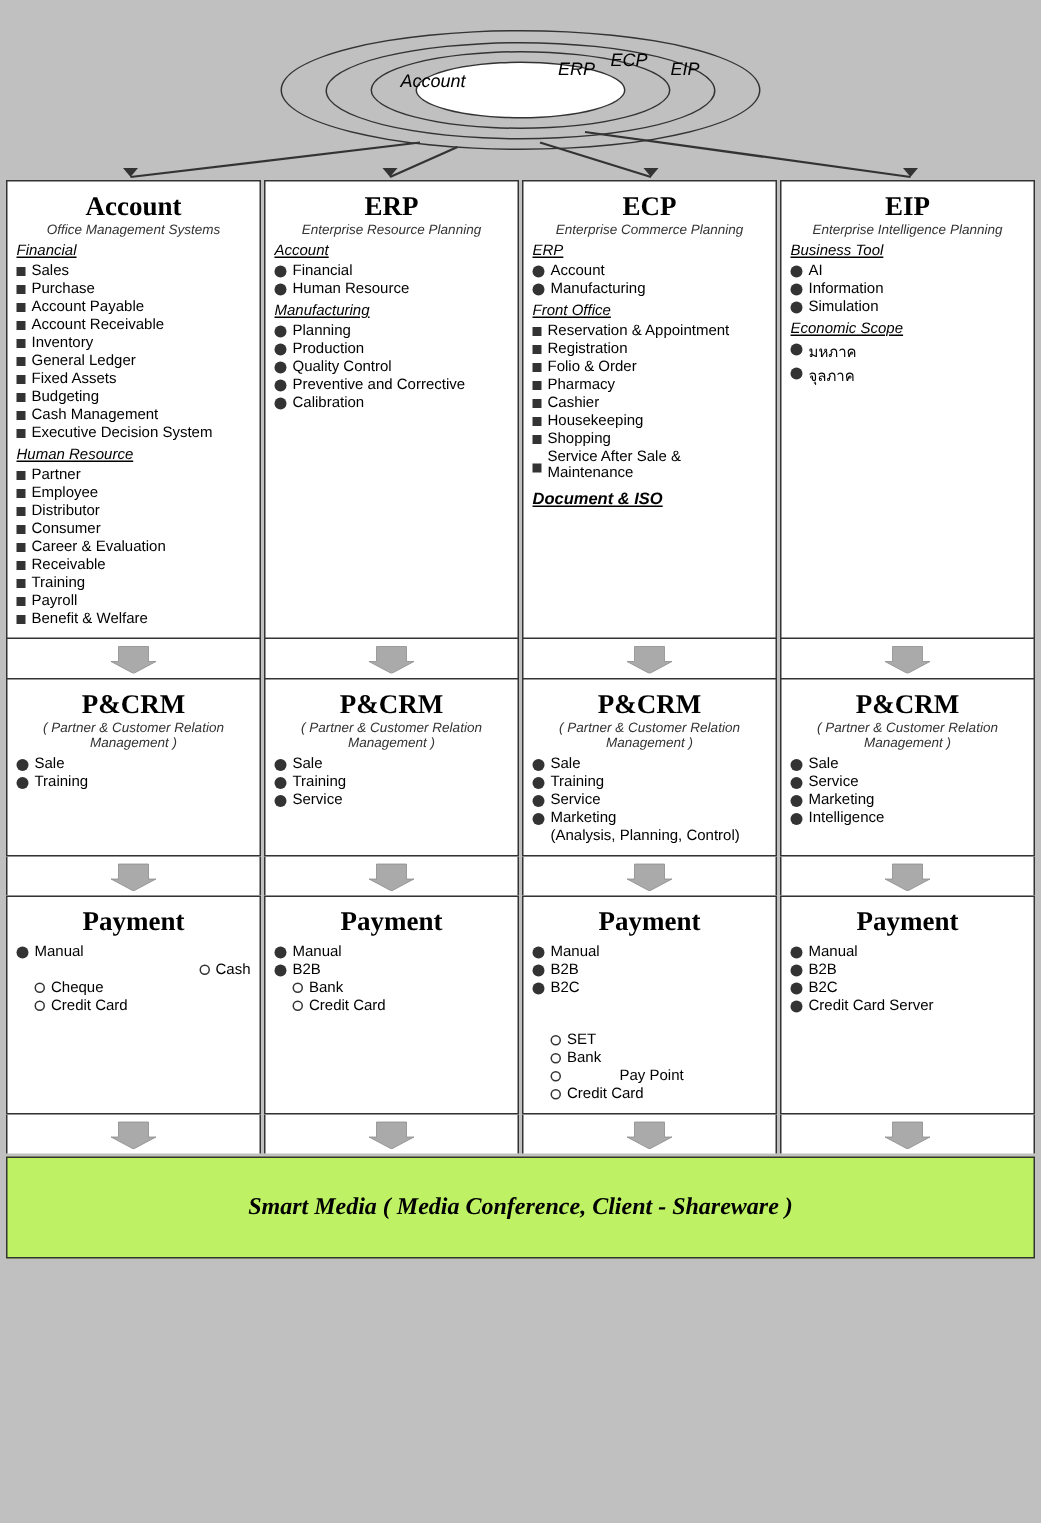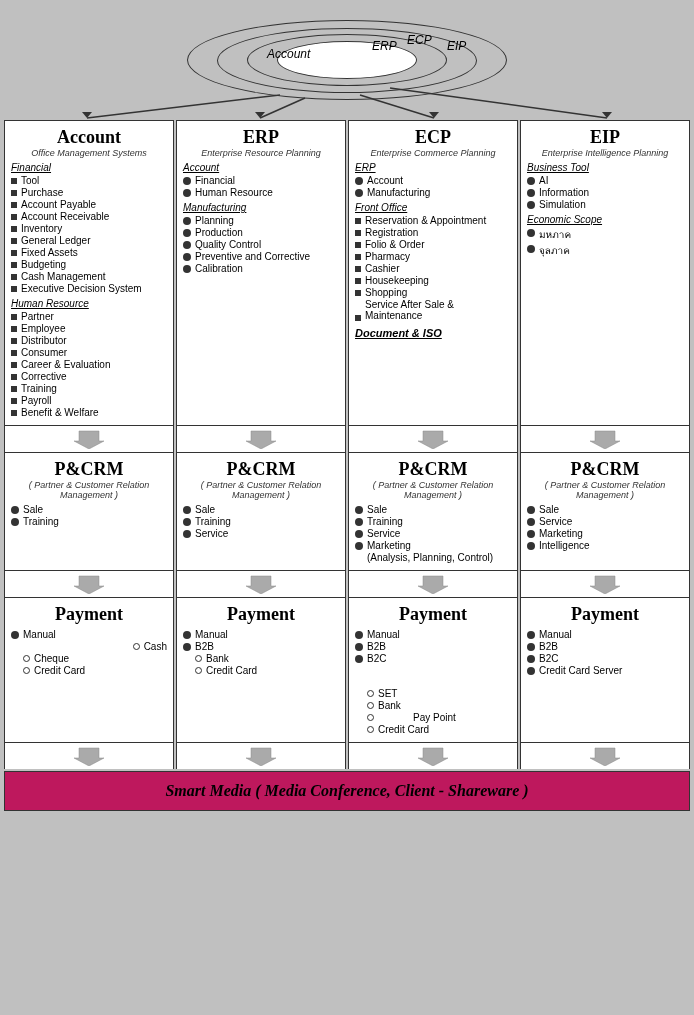"Tool" span { text: Tool -> Sales }
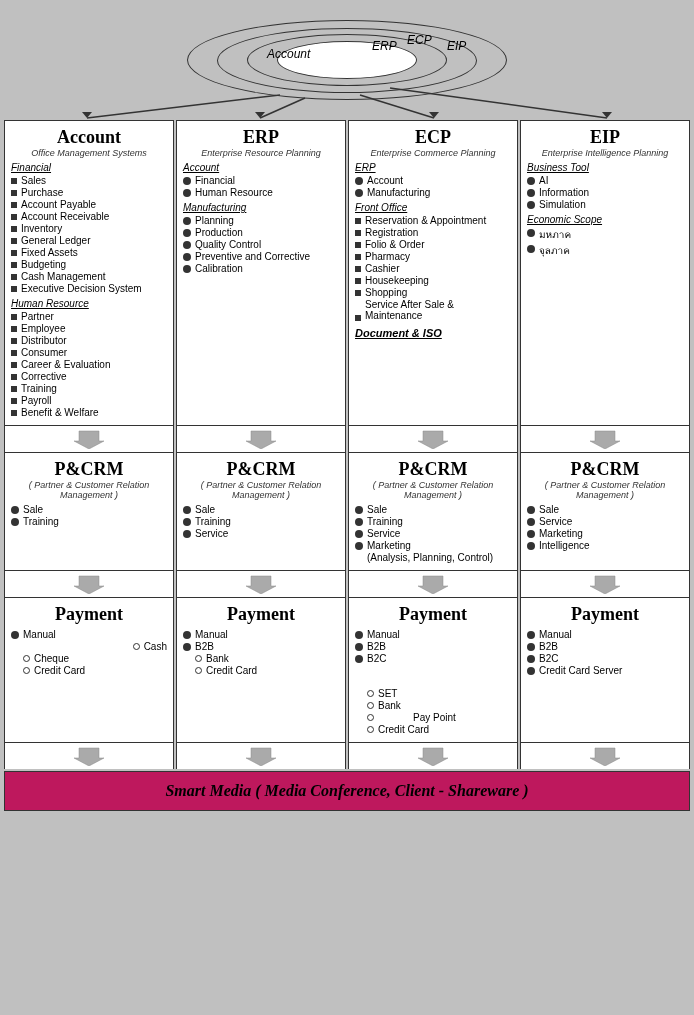"Service After Sale &" div.list-item { align-items: flex-end -> center }
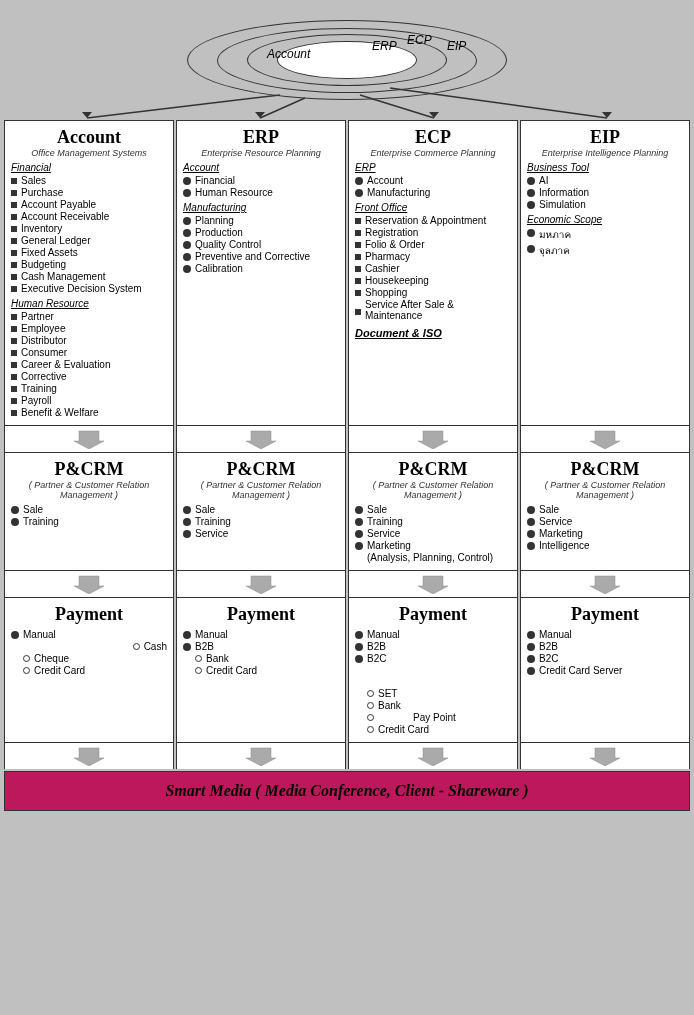"Corrective" span { text: Corrective -> Receivable }
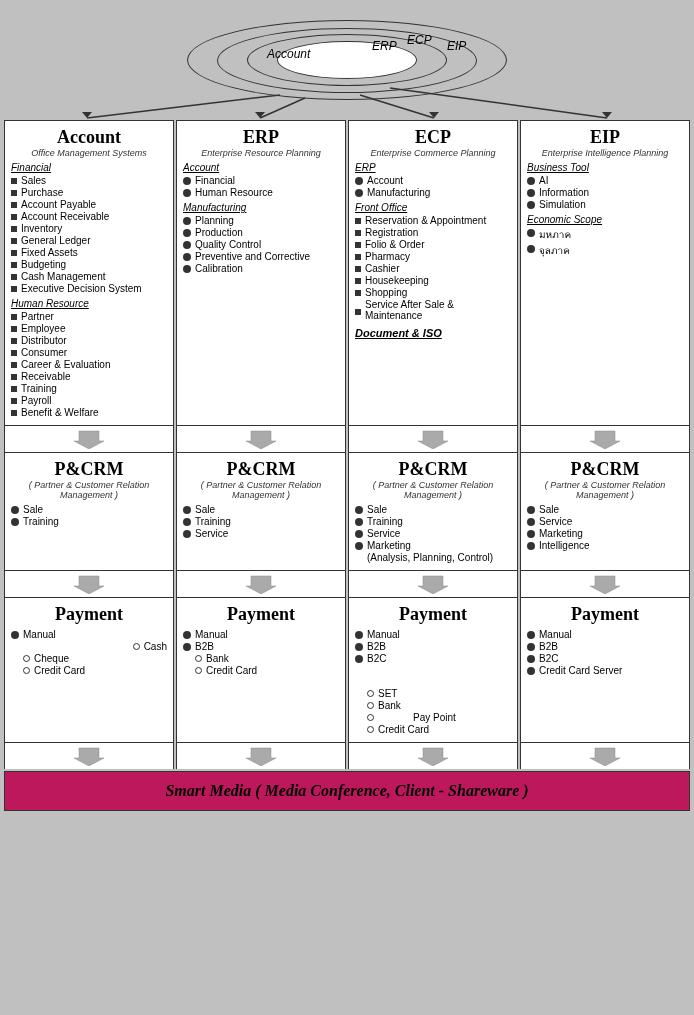"Smart Media ( Media Conference," .footer { background: #be185d -> #bef264; padding: 10px -> 24px }
